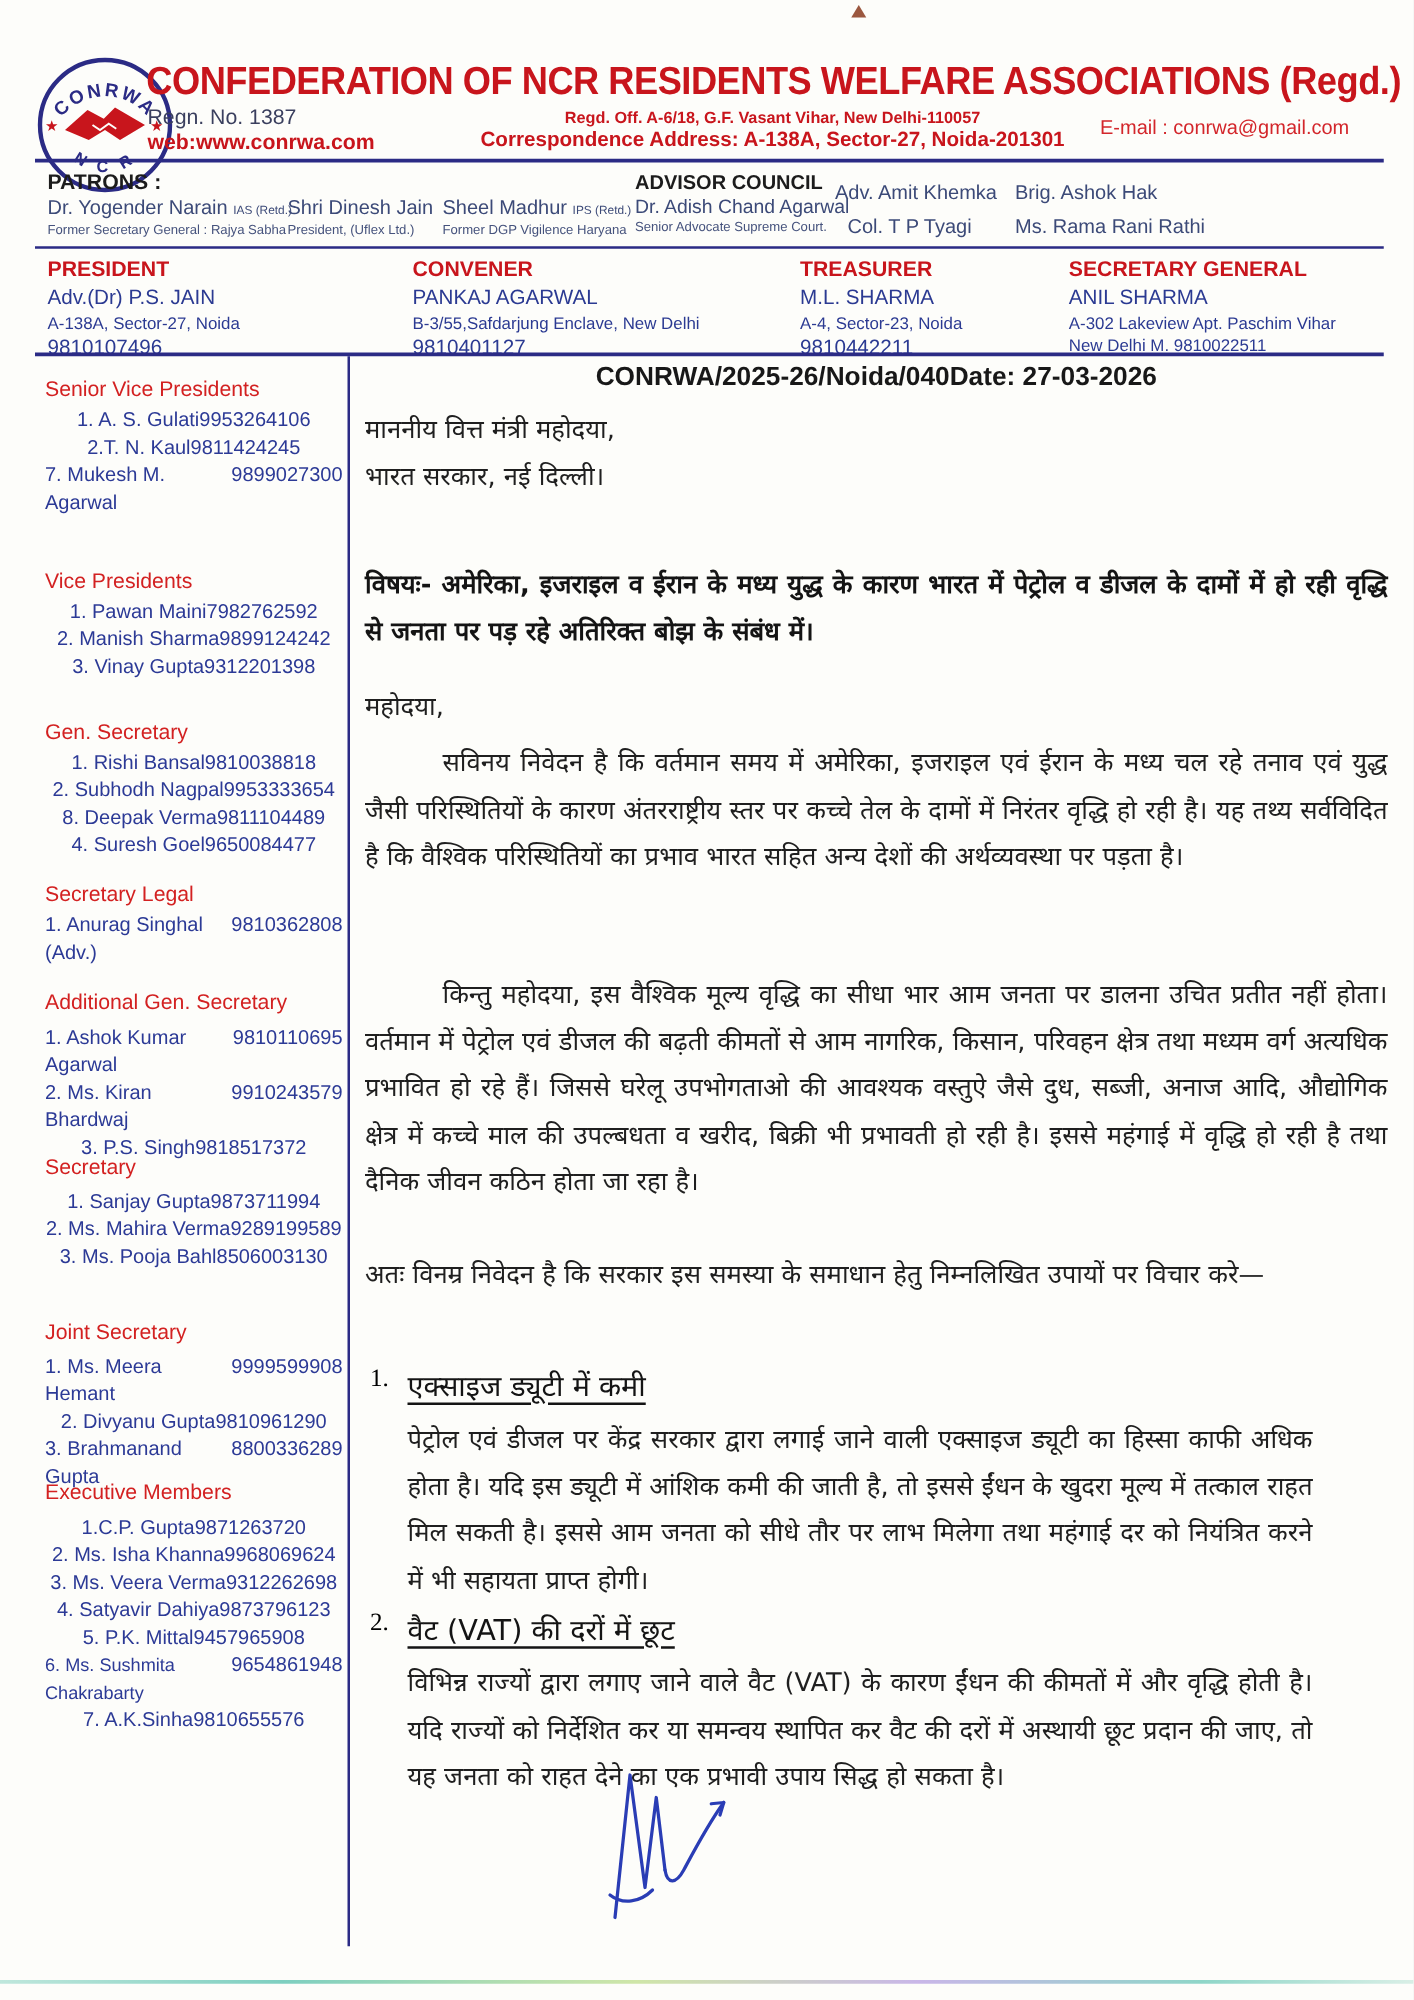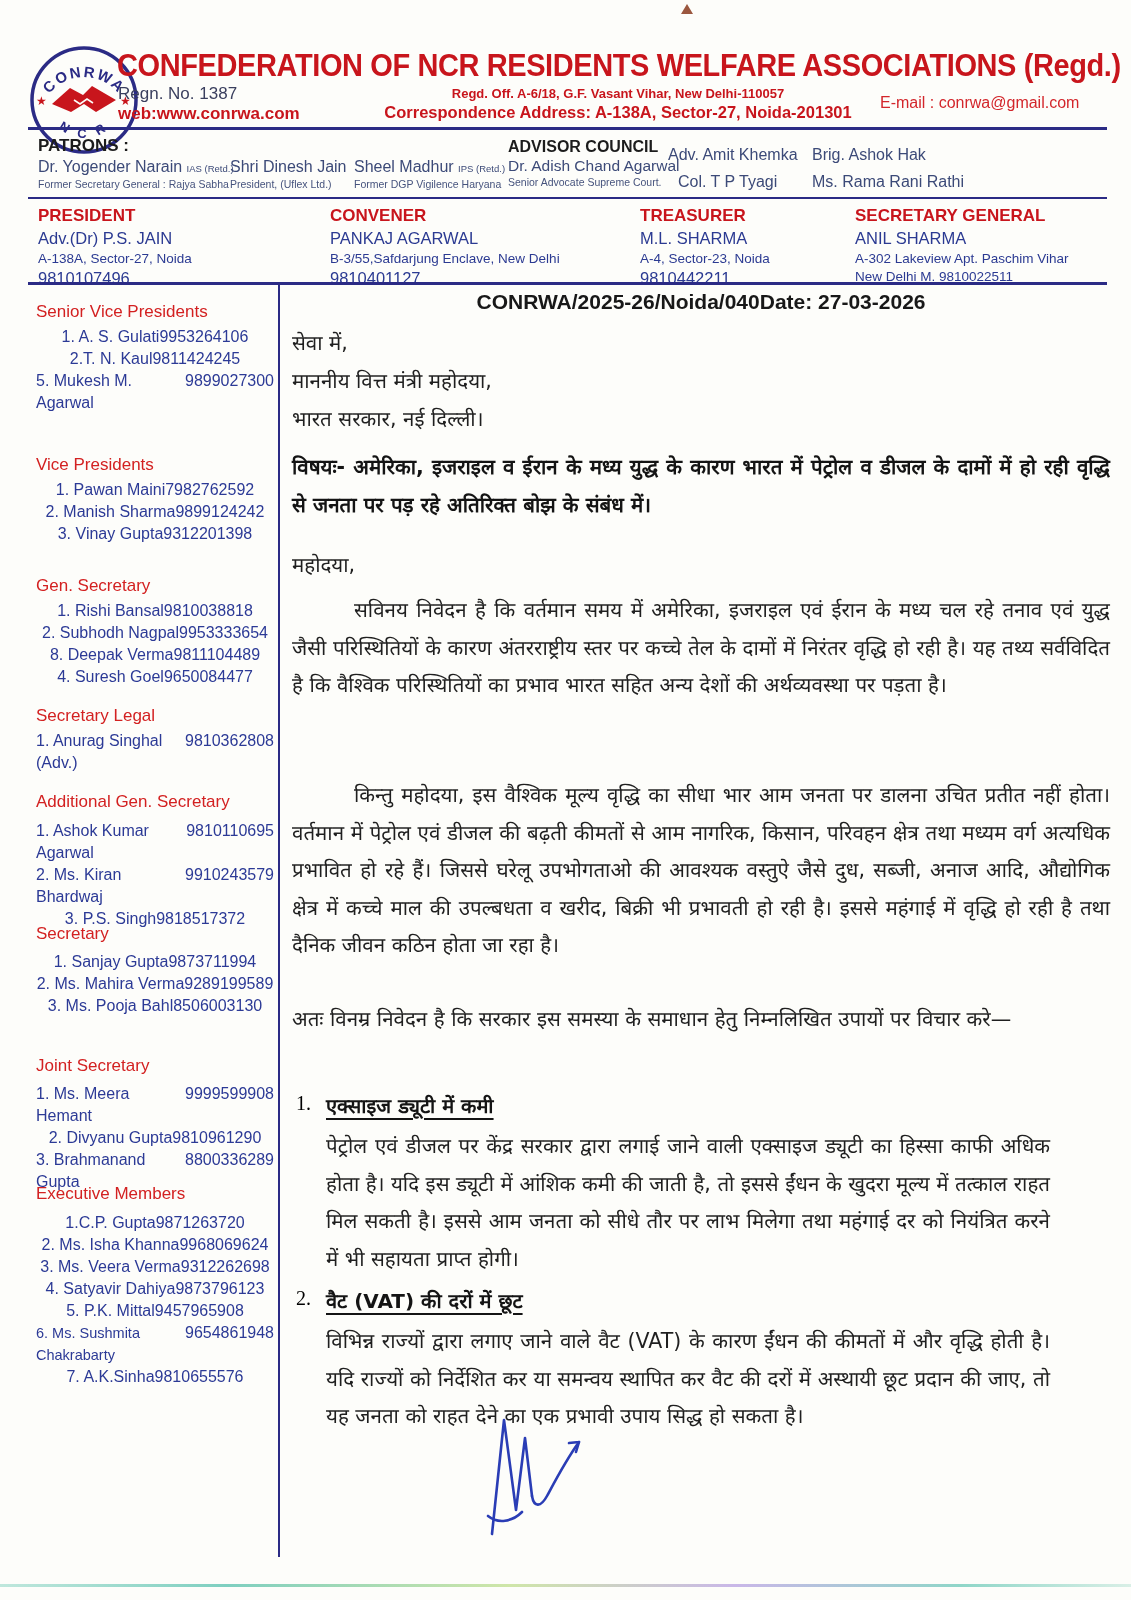"सेवा में," div { html: <div>सेवा में,</div> -> none }
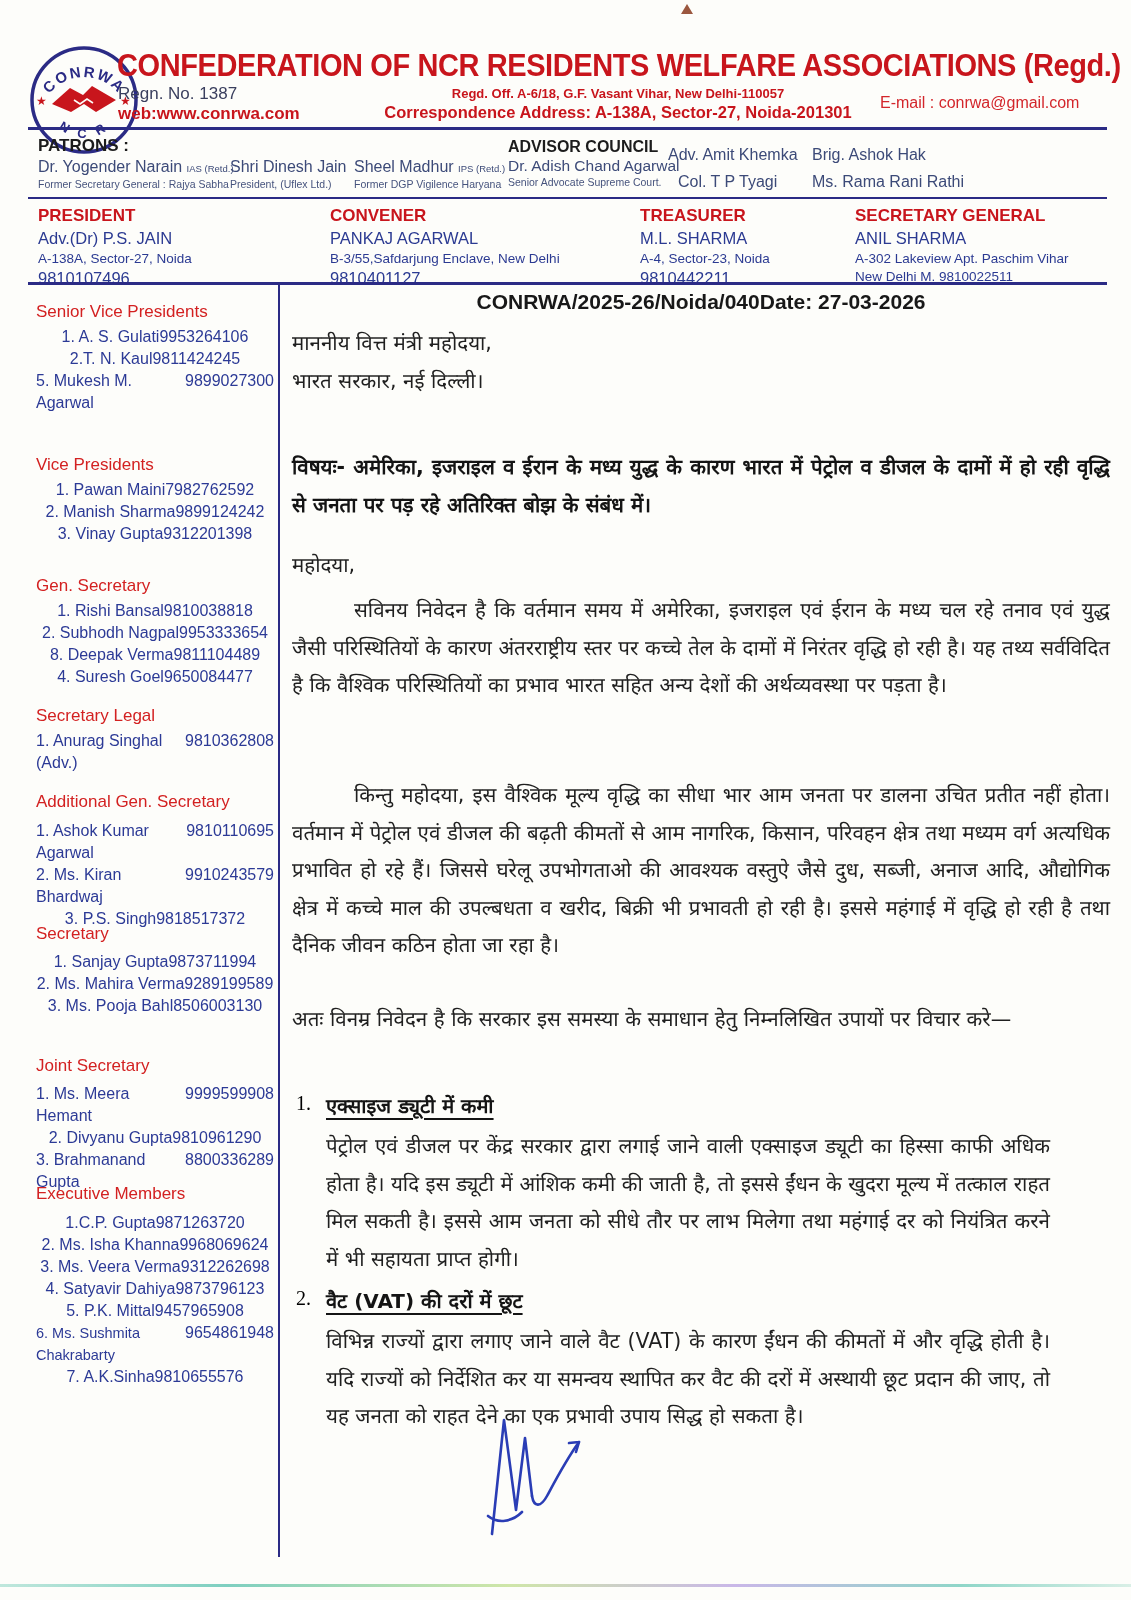"5. Mukesh M. Agarwal" span { text: 5 -> 7 }
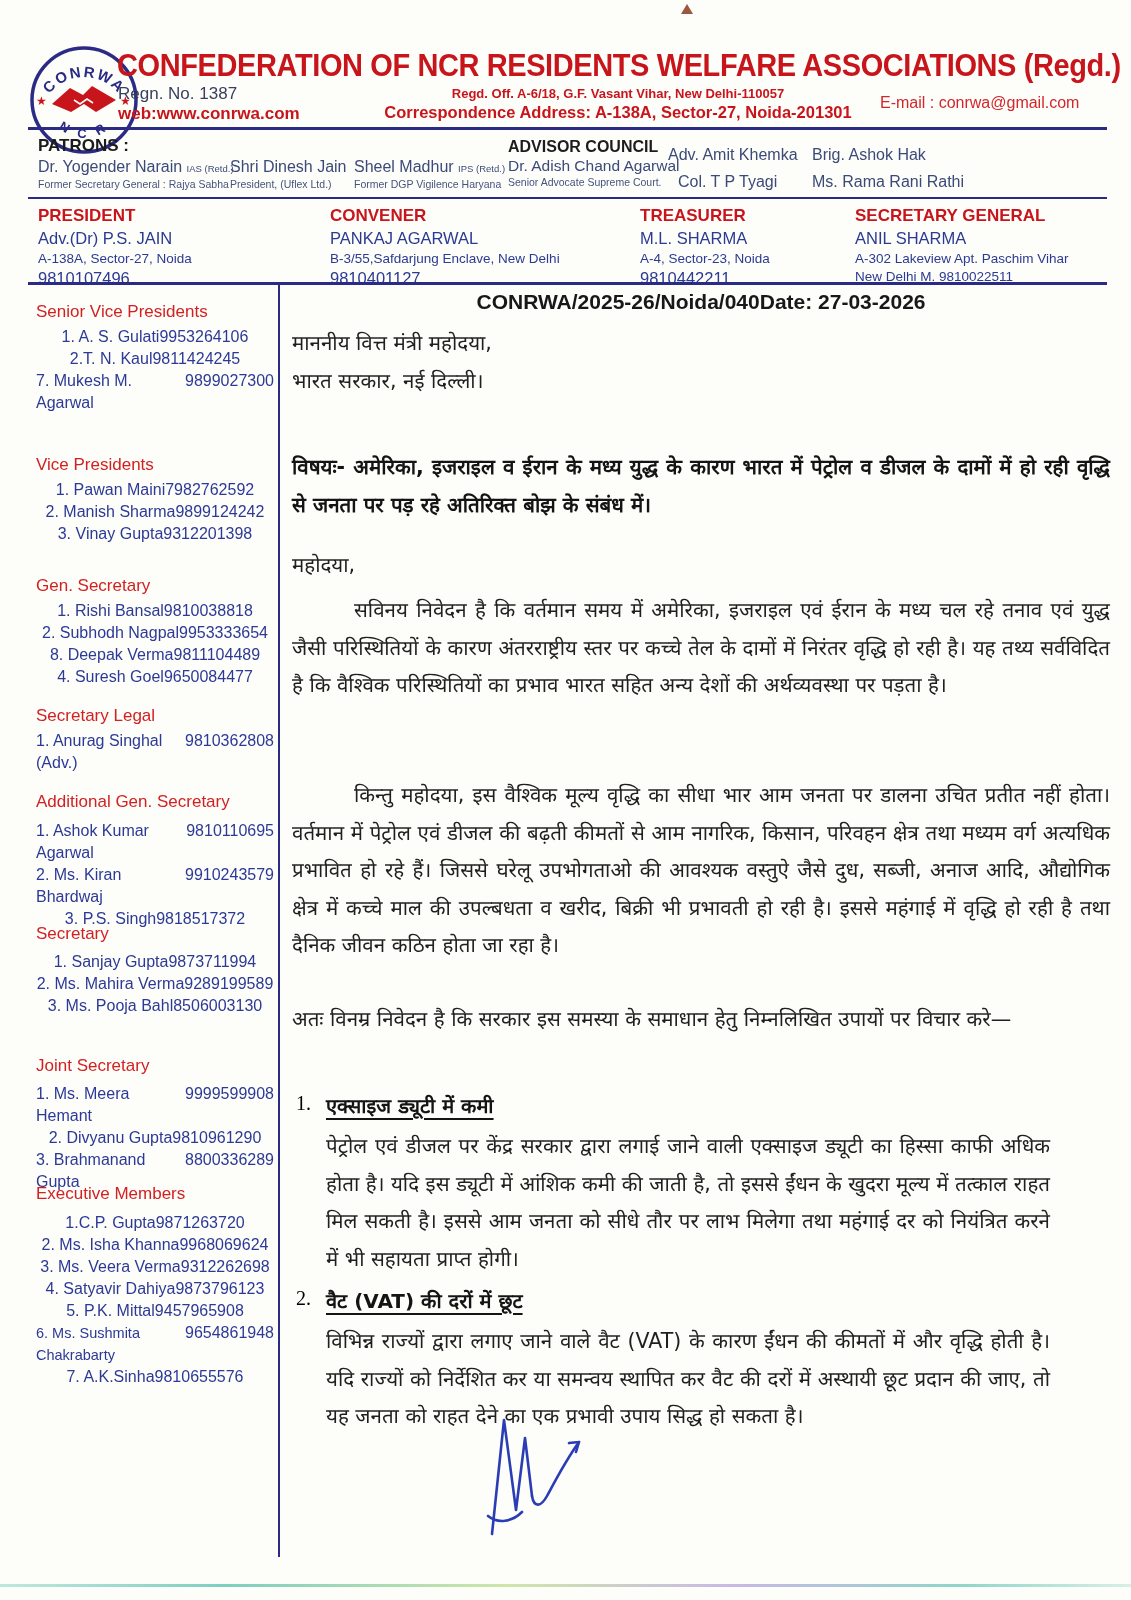"एक्साइज ड्यूटी में कमी" .pt-head { font-size: 20px -> 23px; font-weight: bold -> normal }
